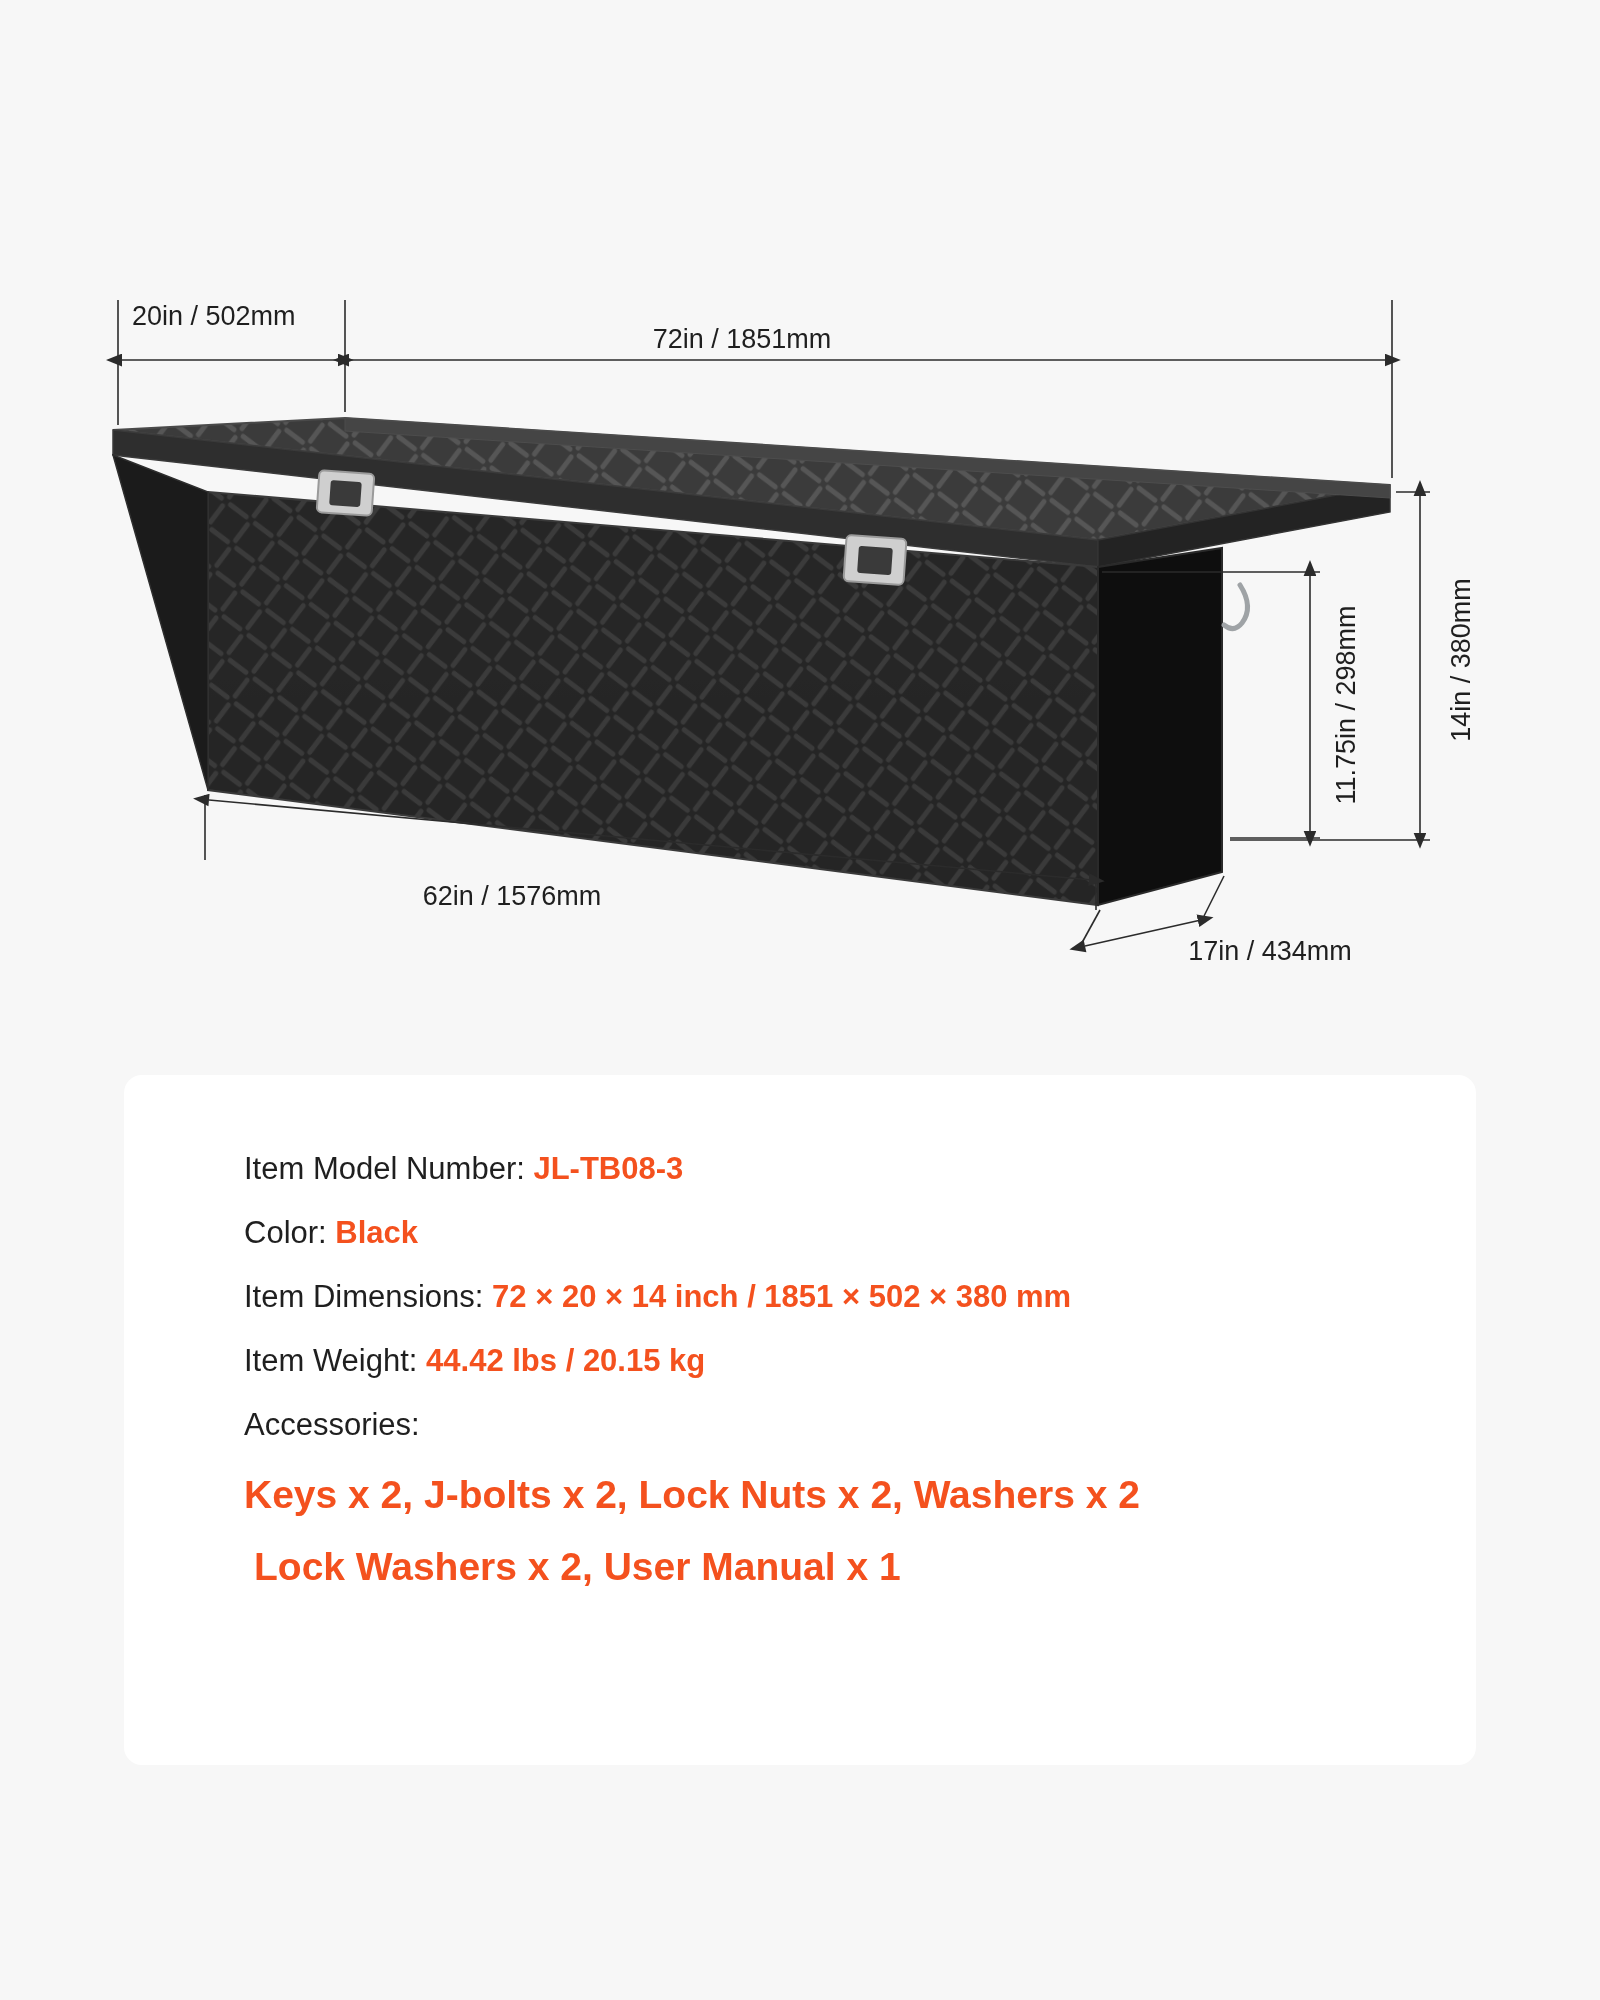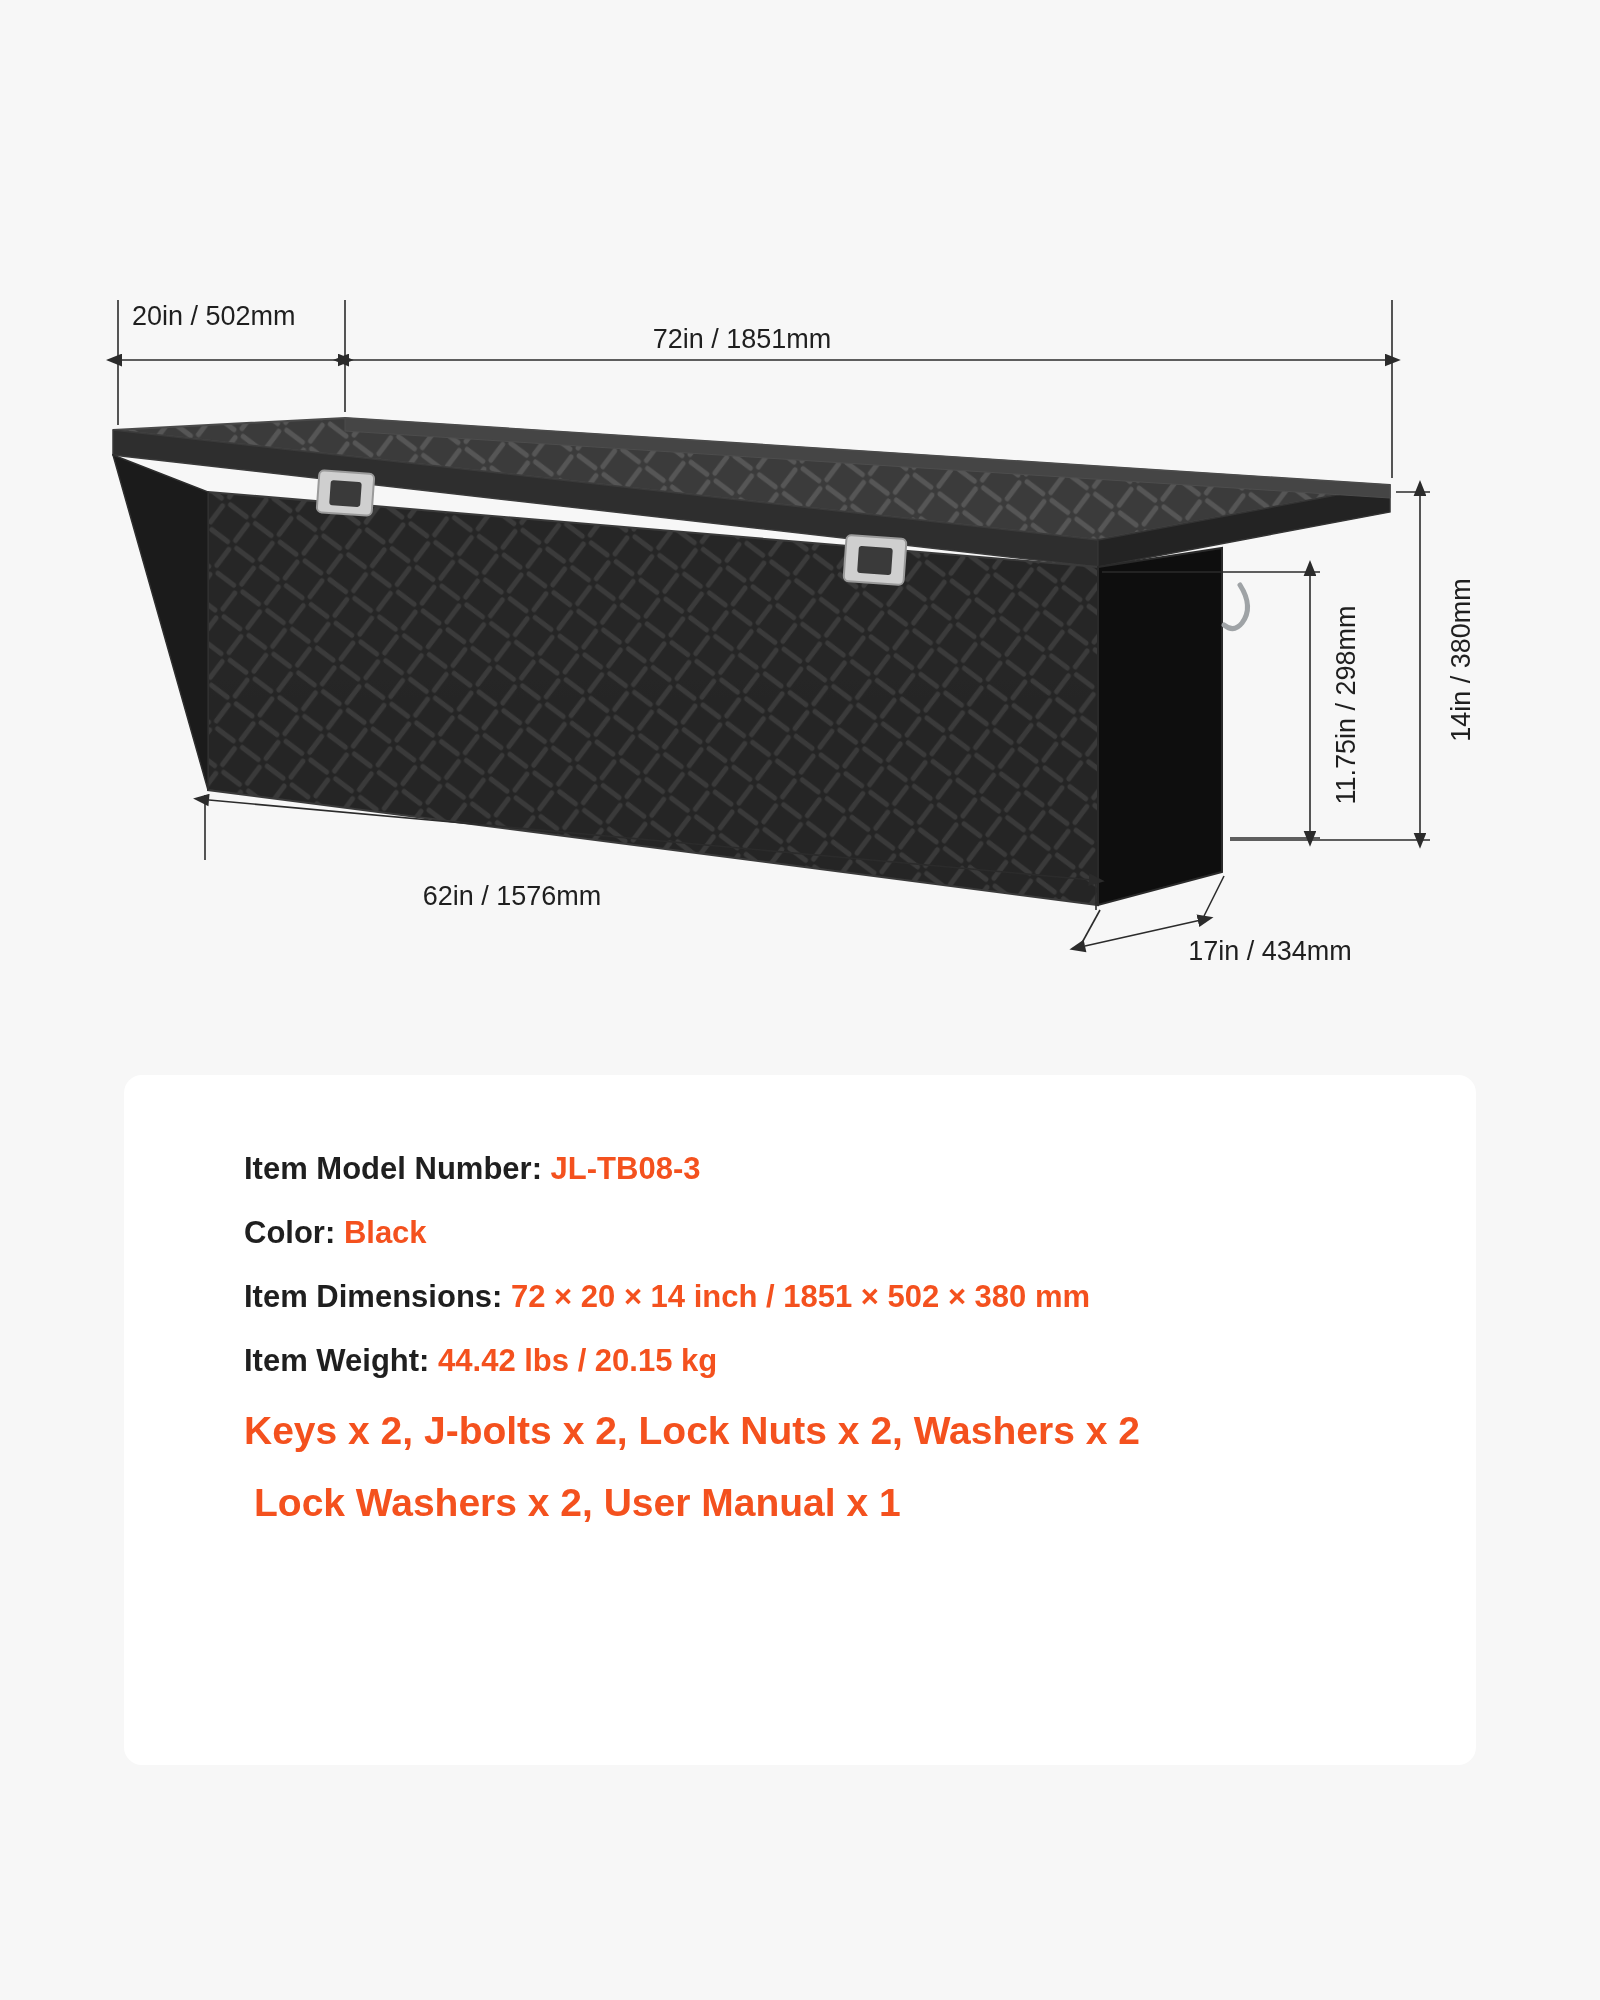"Item Model Number:" .spec-label { font-weight: 700 -> 400 }
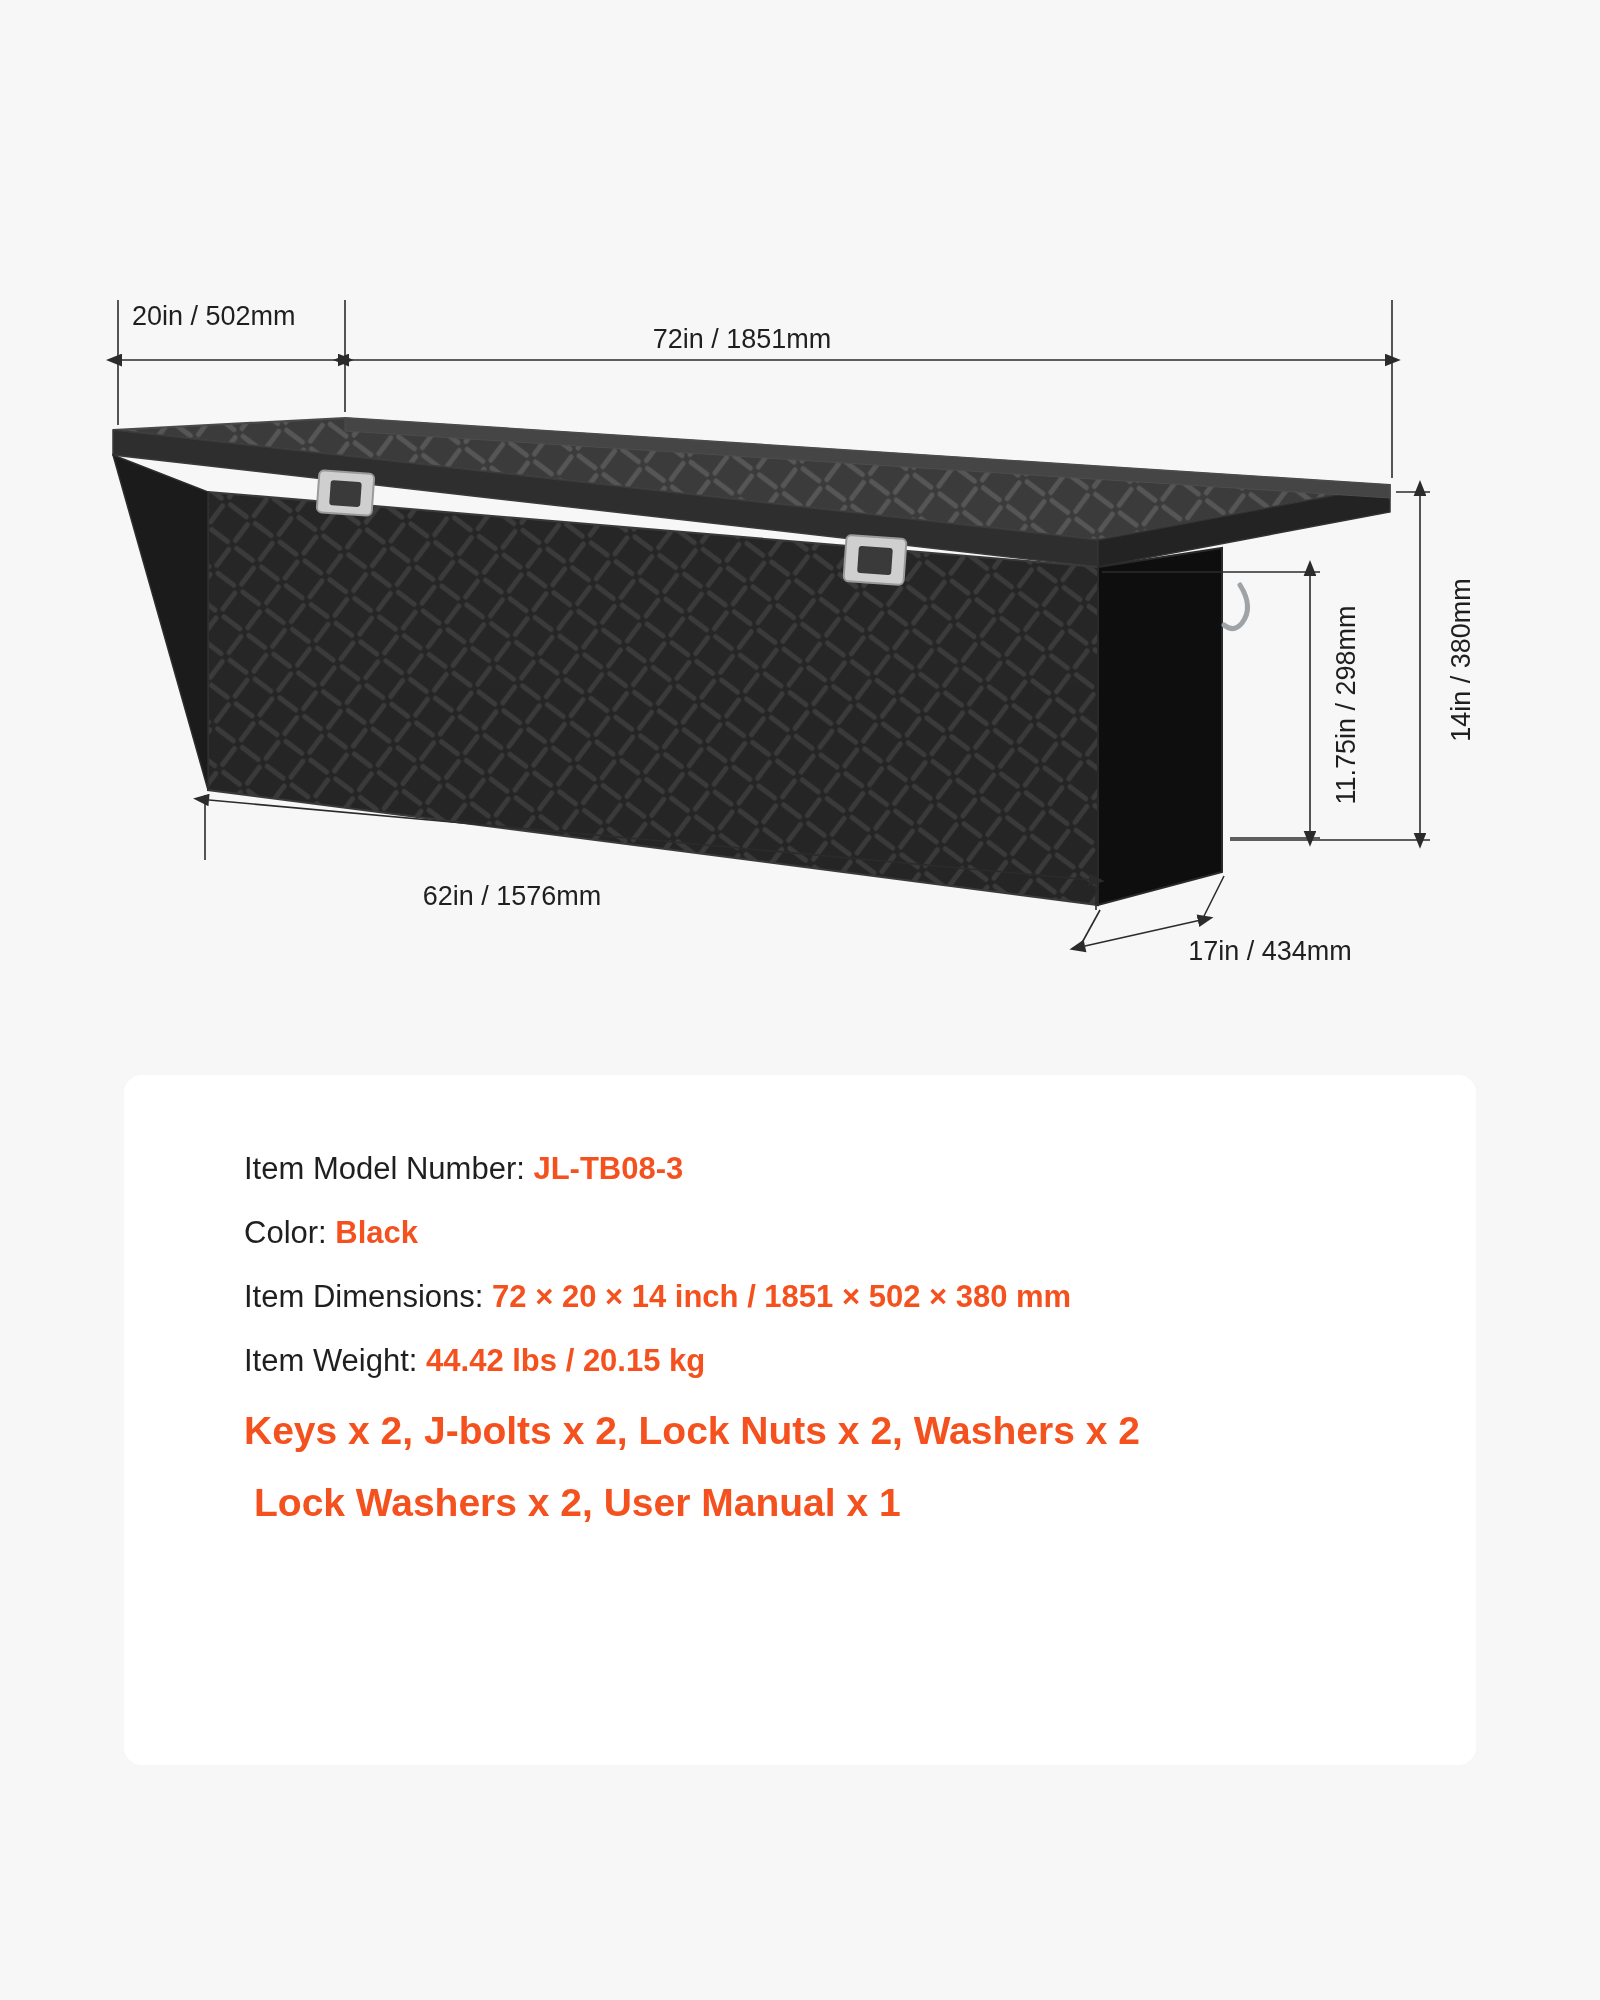"Accessories:" div.spec-row { html: none -> <div> <span>Accessories:</span> </div> }
